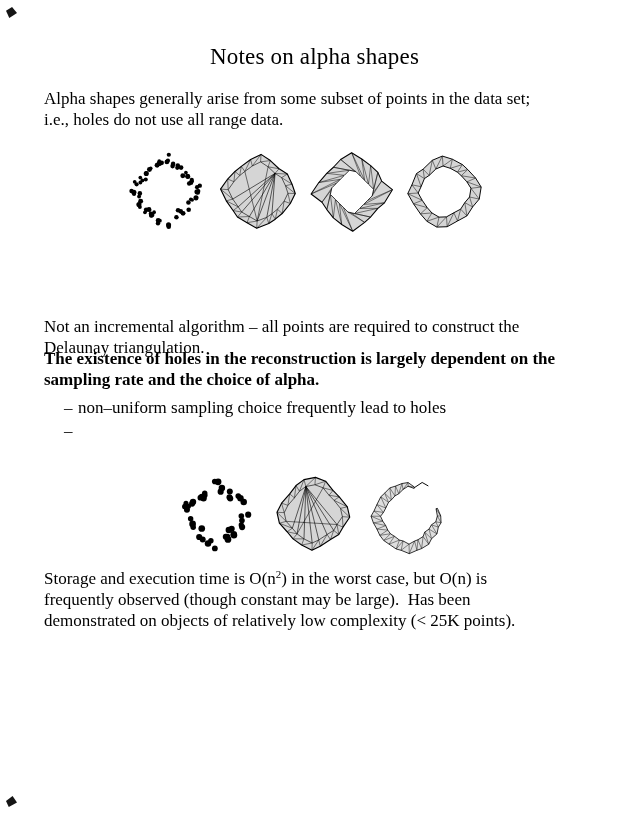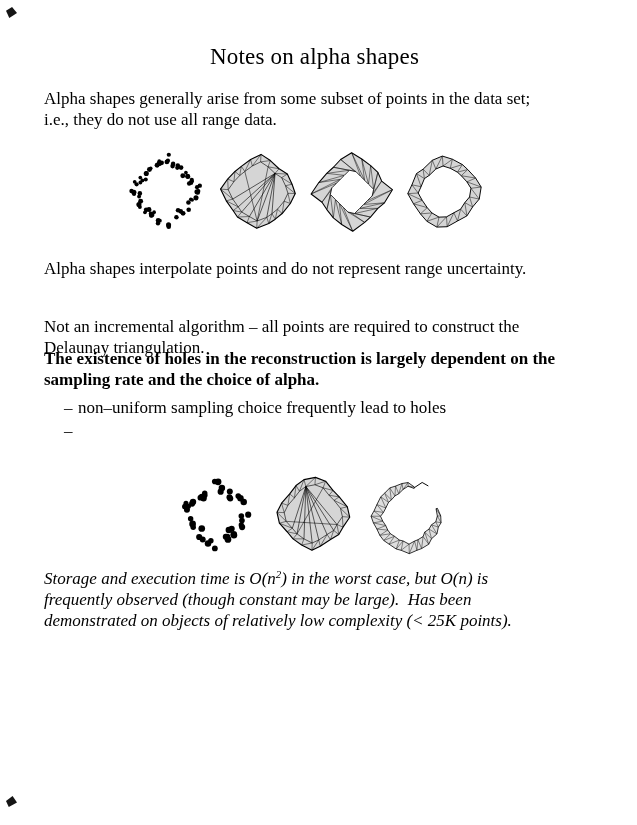"Alpha shapes generally arise from" div.para { text: they -> holes }
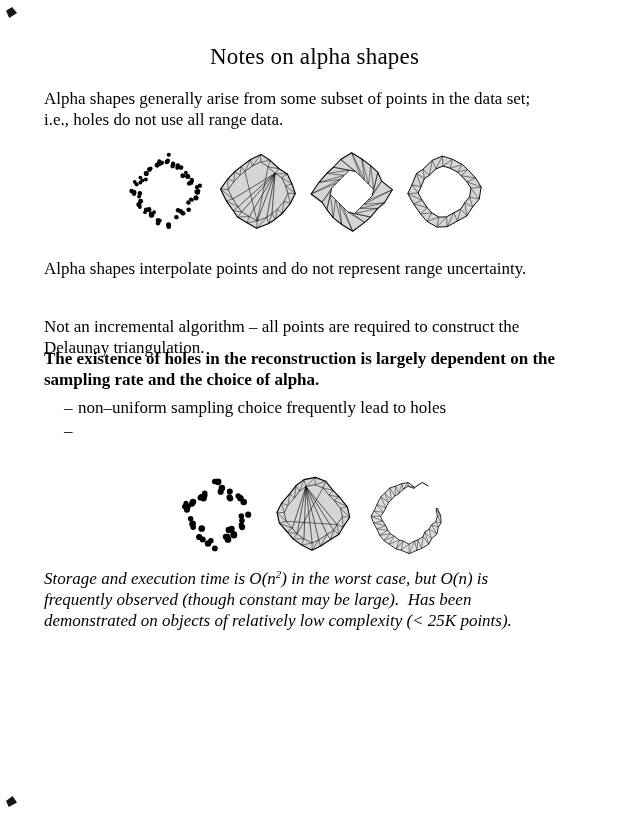"Alpha shapes interpolate points and" div.para { html: <div>Alpha shapes interpolate points and do not represent range uncertainty.</div> -> none }
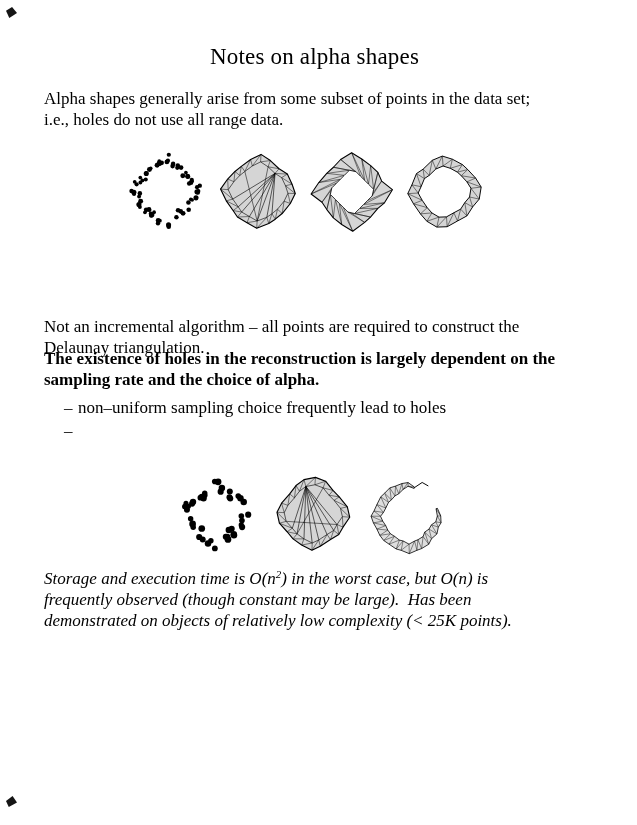"Storage and execution time is" .p5 { font-style: italic -> none }
